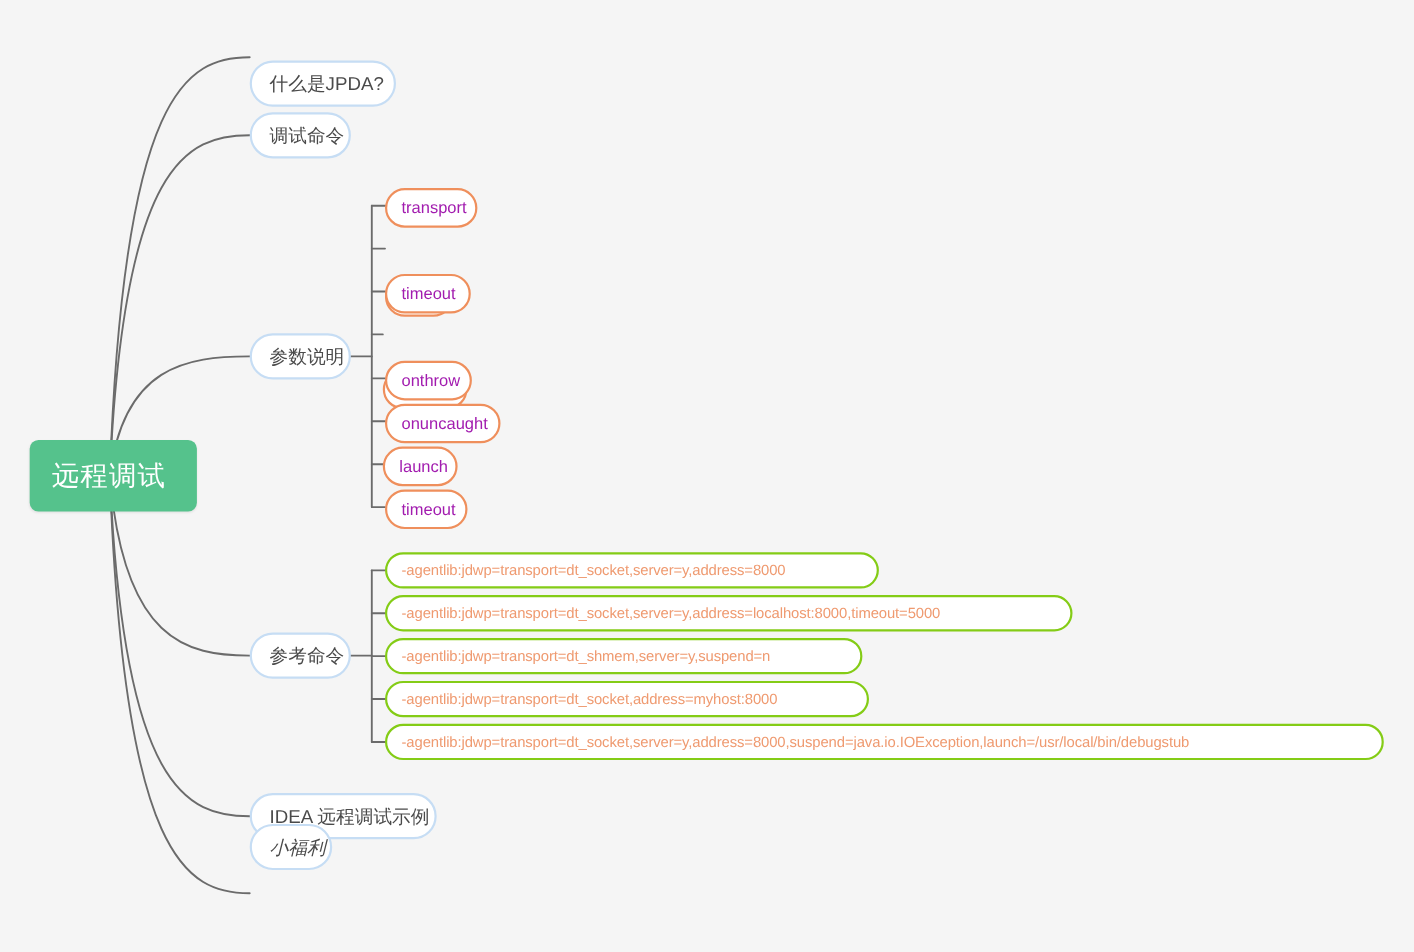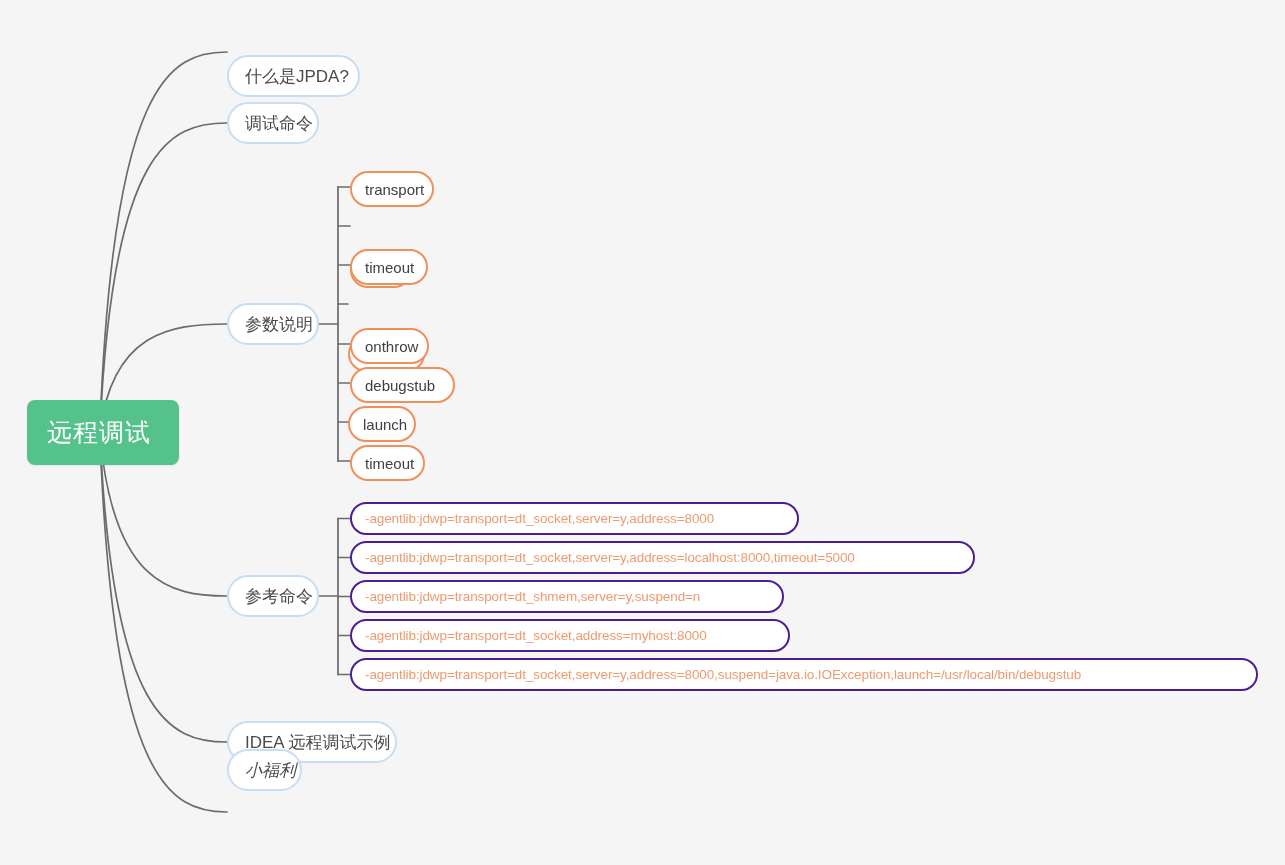"transport" .node-l2 { color: #404040 -> #a21caf }
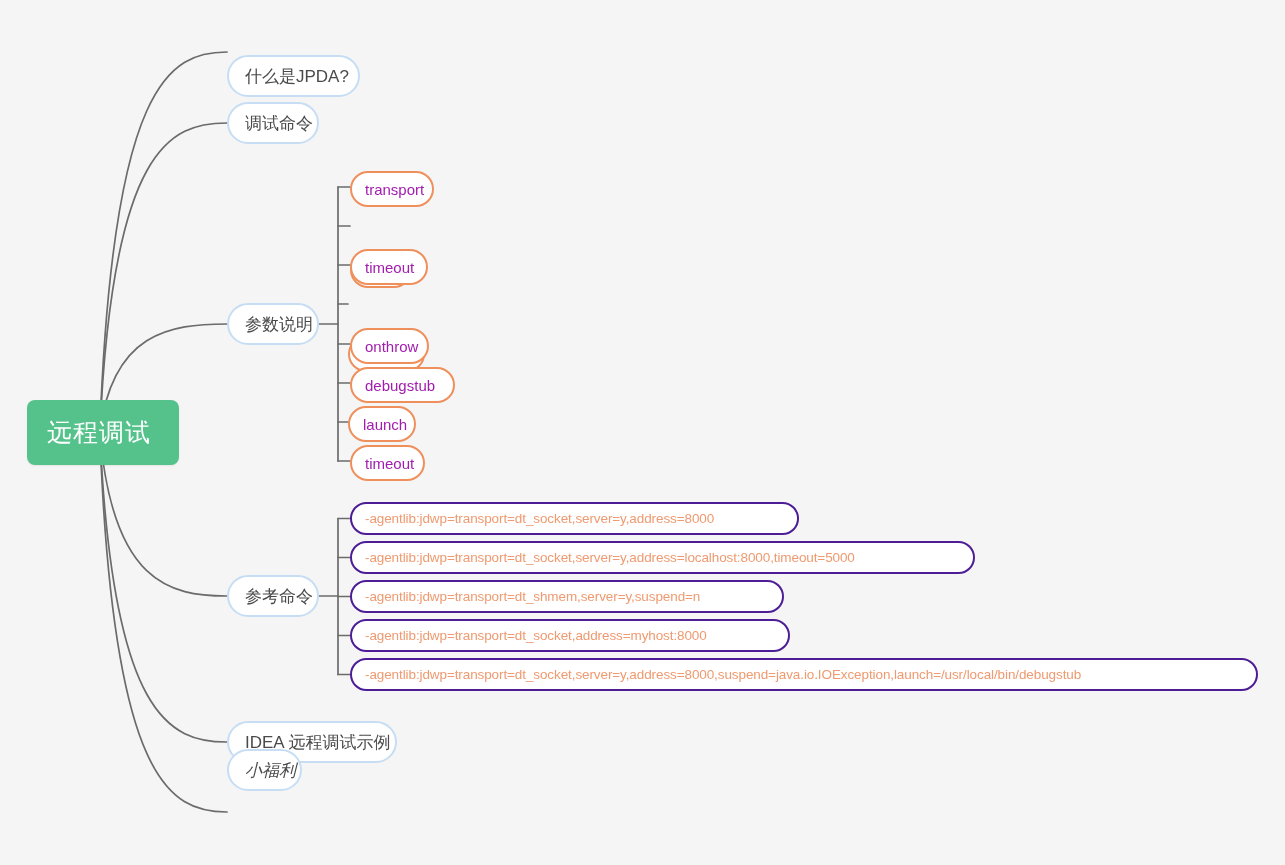"debugstub" div.node { text: debugstub -> onuncaught }
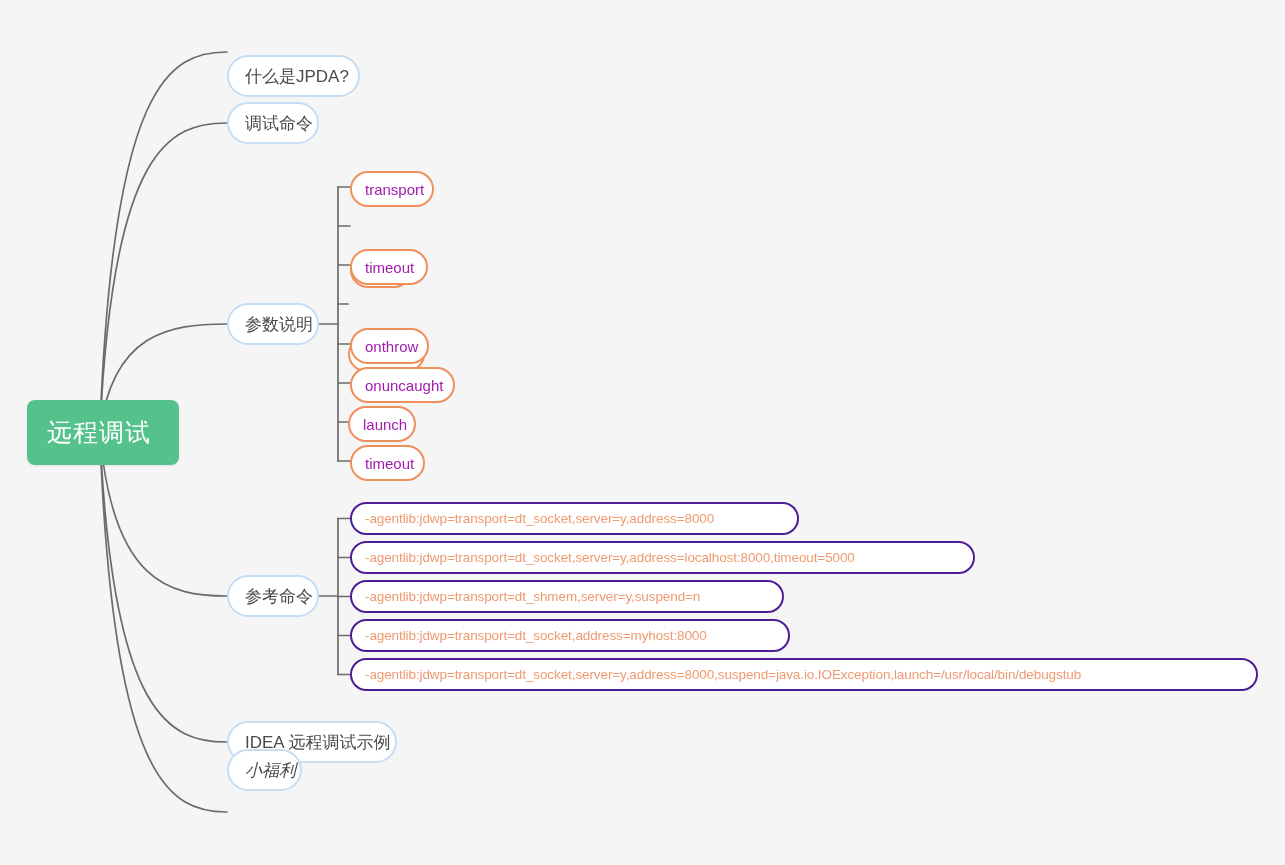"-agentlib:jdwp=transport=dt_socket,serve" .node-cmd { border: 2px solid #4c1d95 -> 2px solid #84cc16 }
